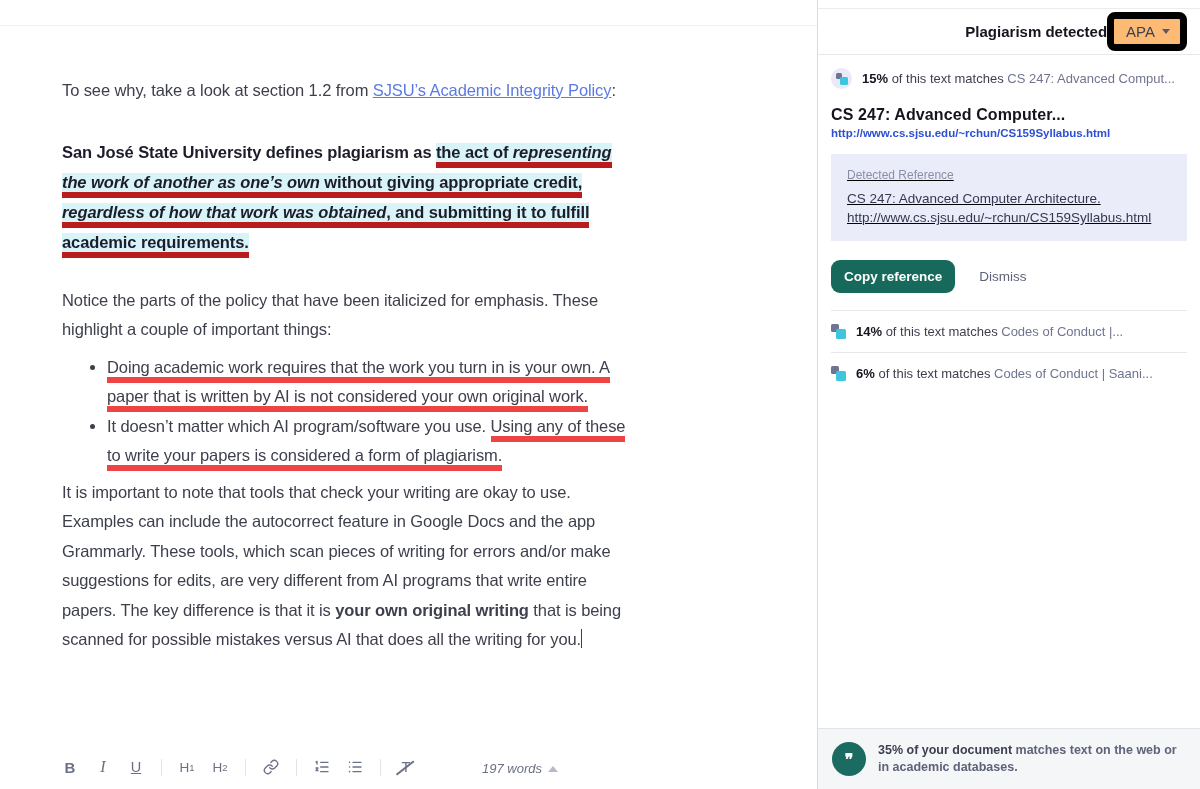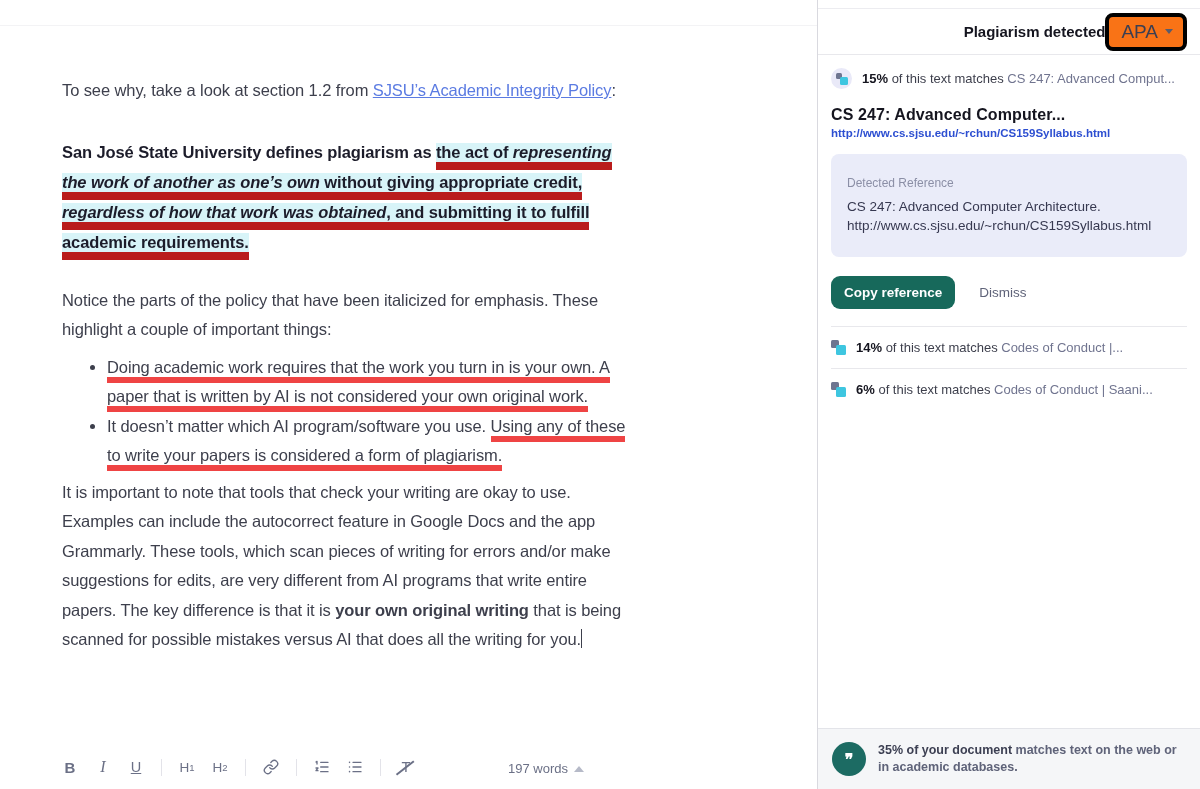"APA" .style-btn { background: #f97316 -> #fdba74; border: 4px solid #000000 -> 7px solid #000000; font-size: 19px -> 15px }
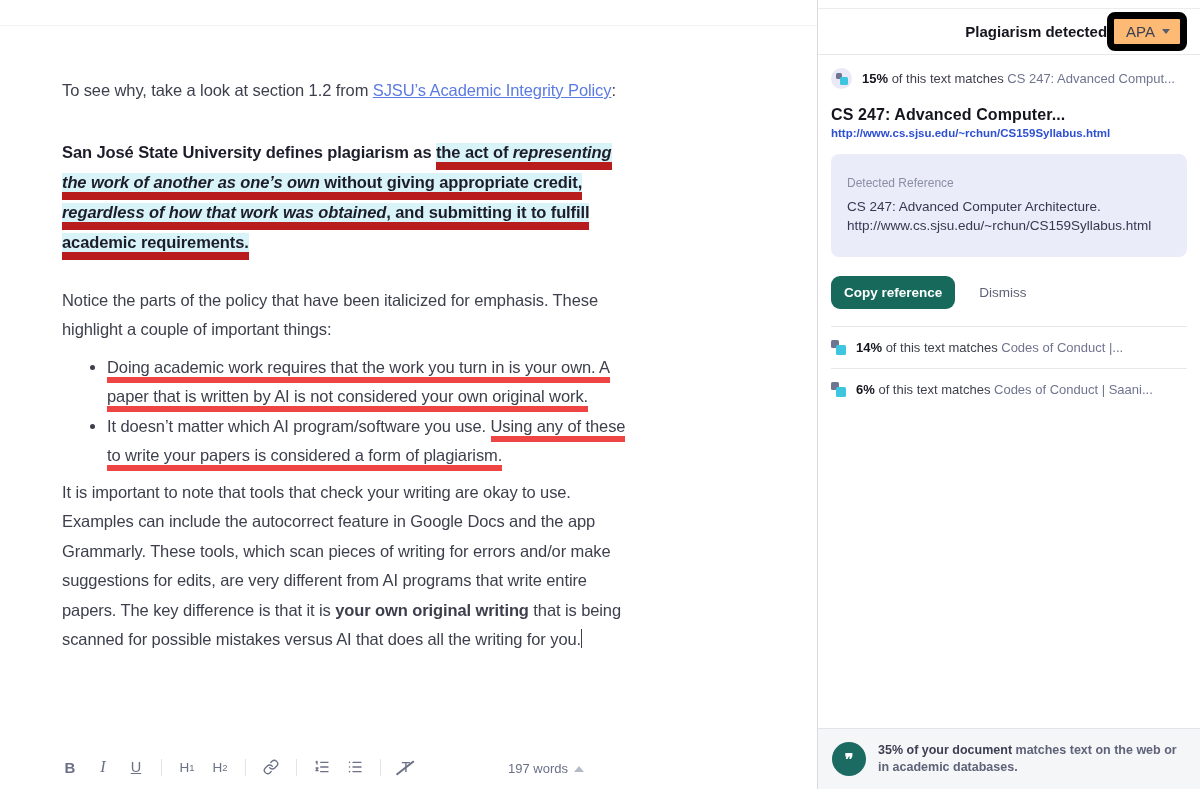"the act of representing the" .hl { border-bottom: 8px solid #b91c1c -> 6px solid #b91c1c }
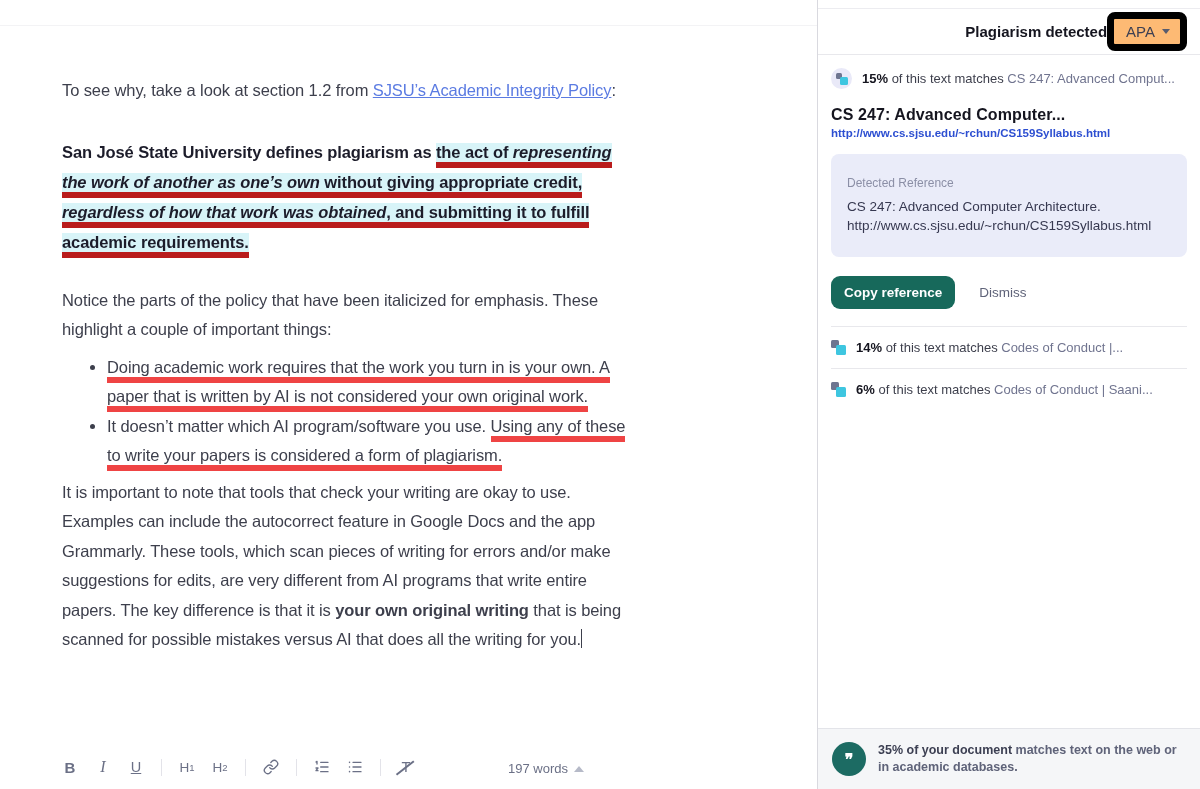"Detected Reference" .ref-box { border-radius: 8px -> 0; padding: 22px 16px -> 14px 16px; text-decoration: none -> underline }
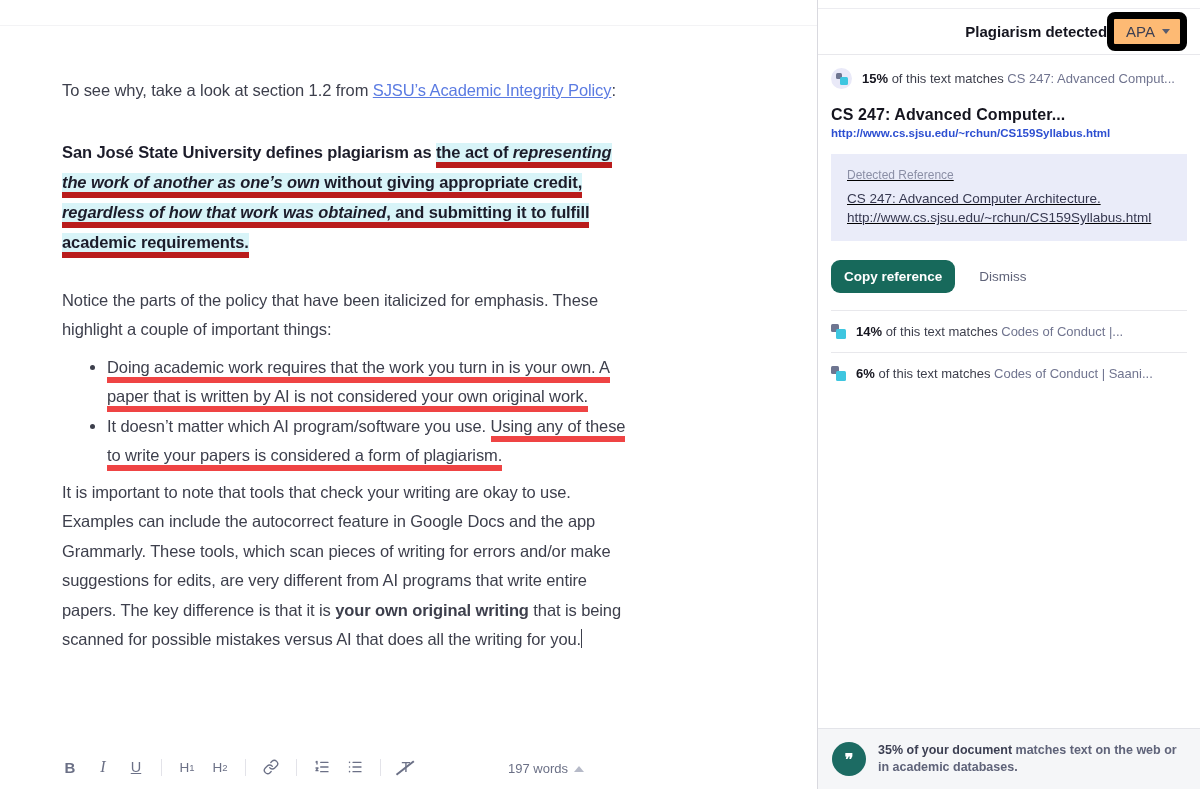"197 words" .word-count { font-style: none -> italic; left: 508px -> 482px }
